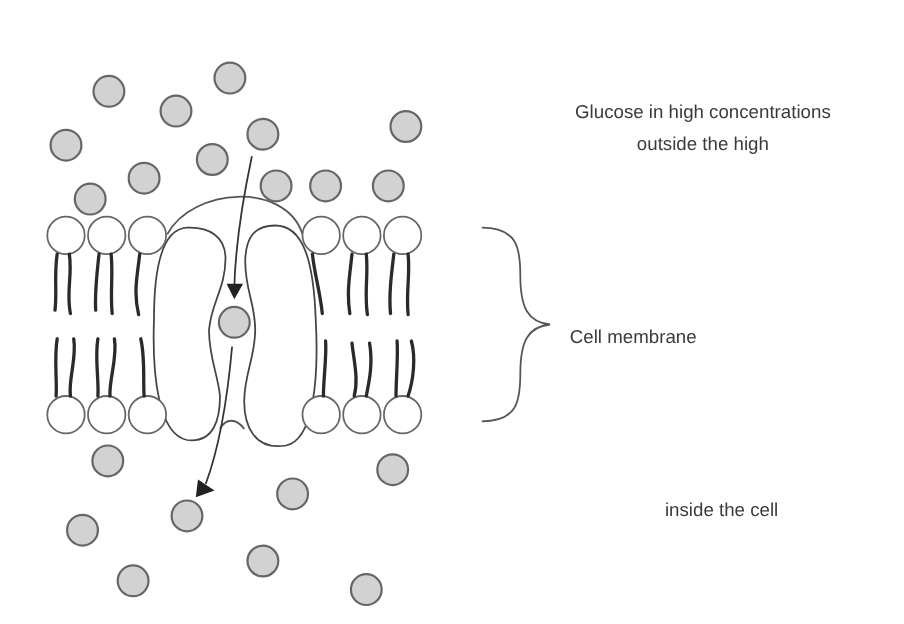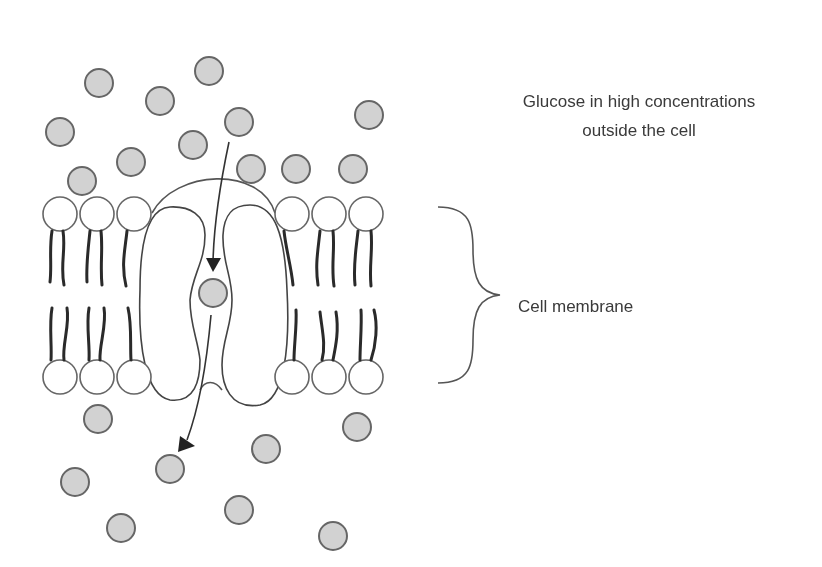"outside the cell" span { text: cell -> high }
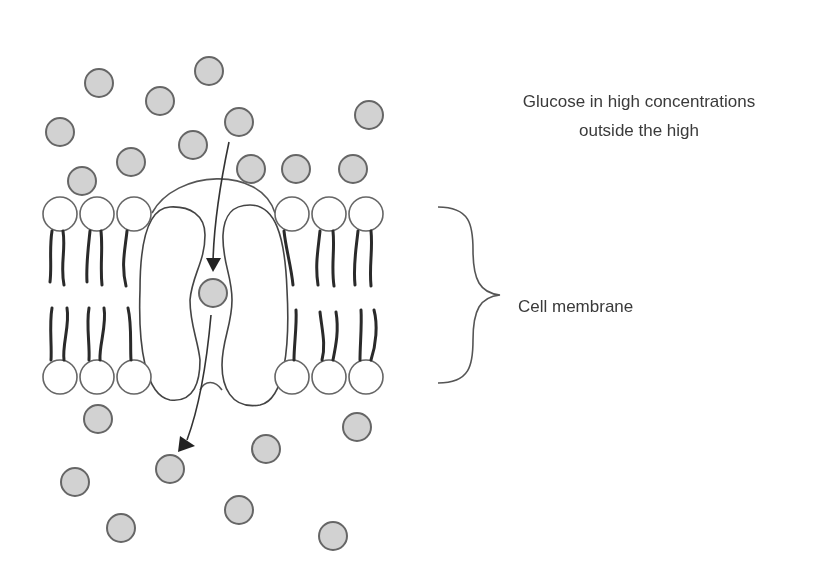"inside the cell" span { html: none -> <span>inside the cell</span> }
